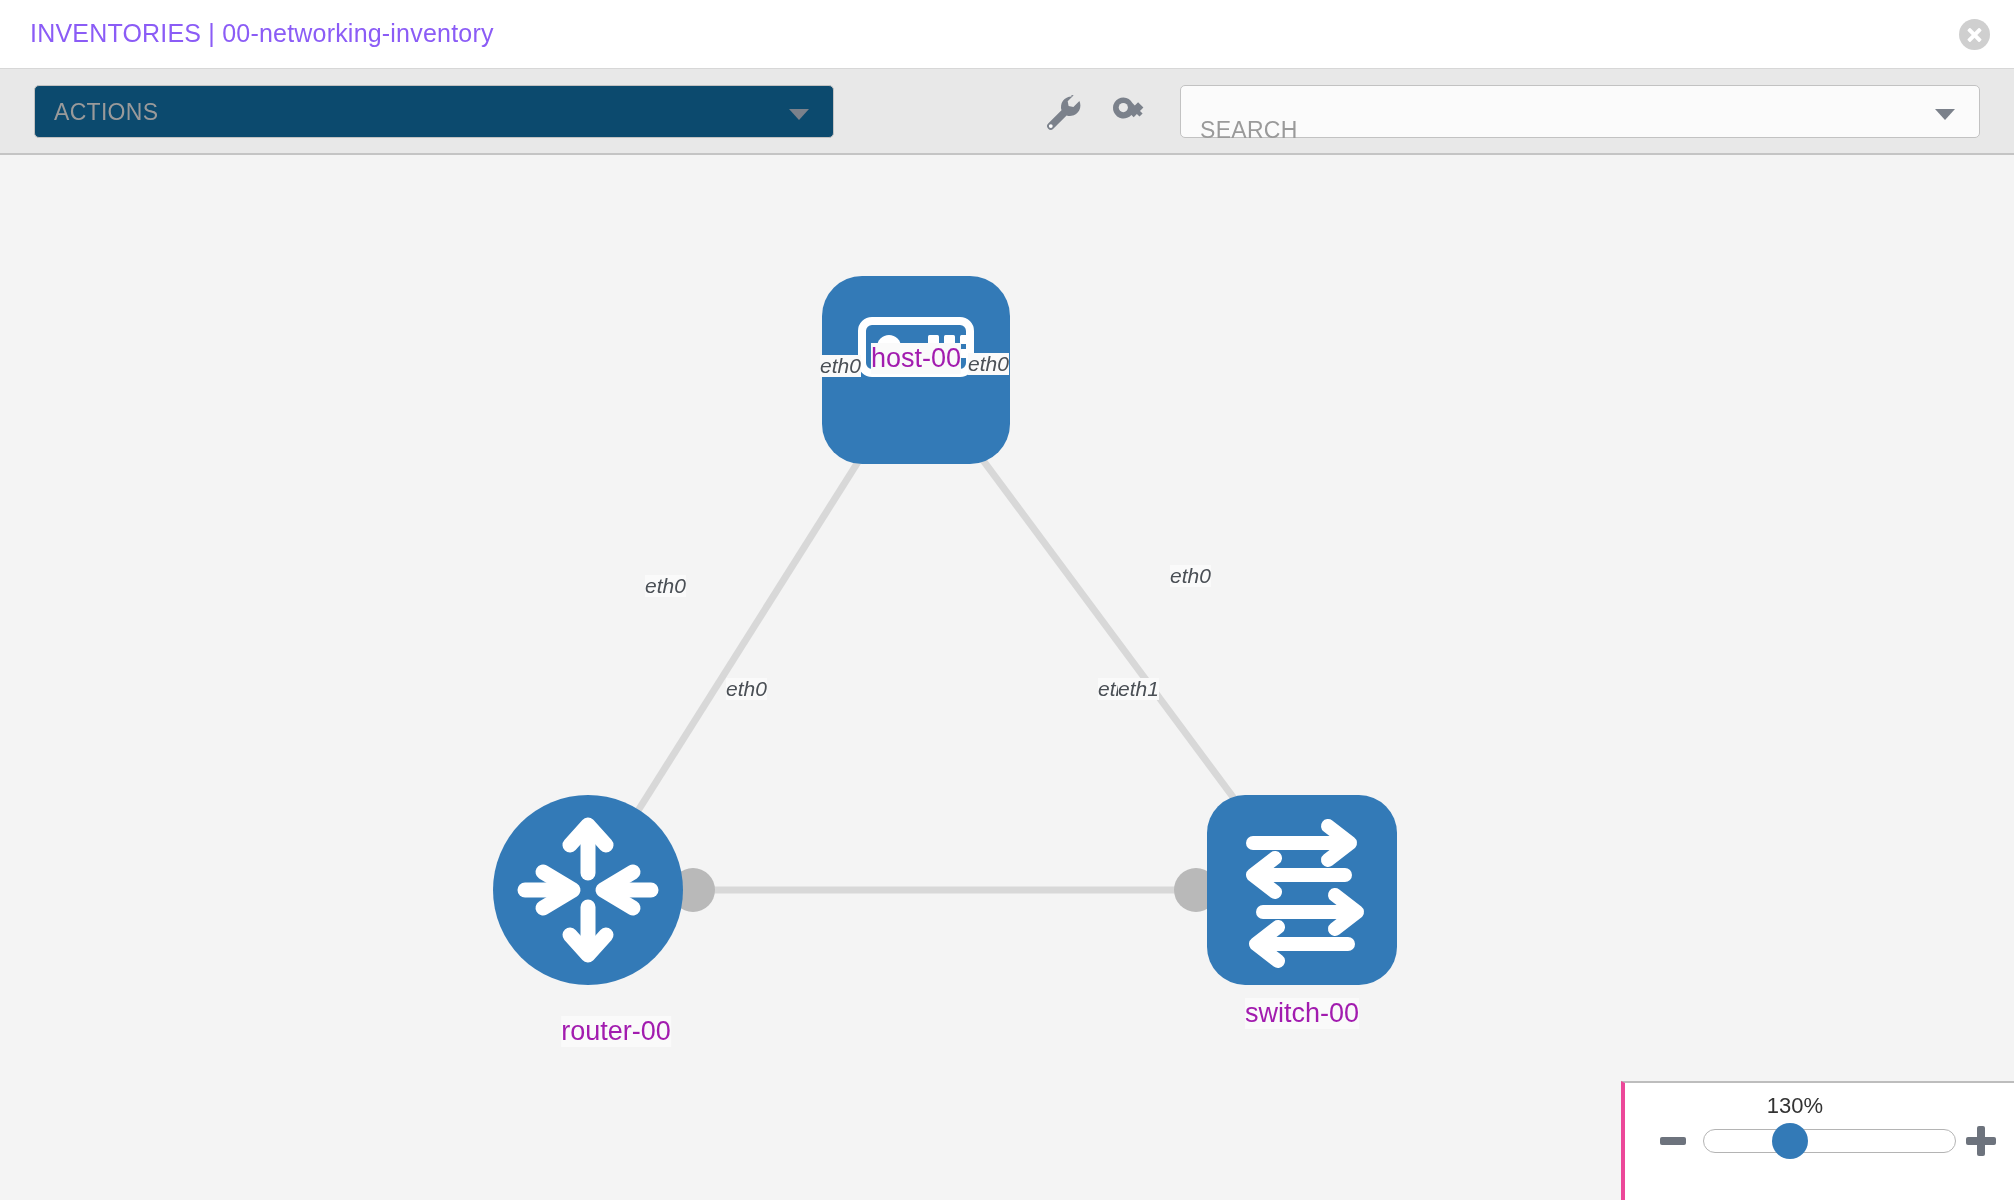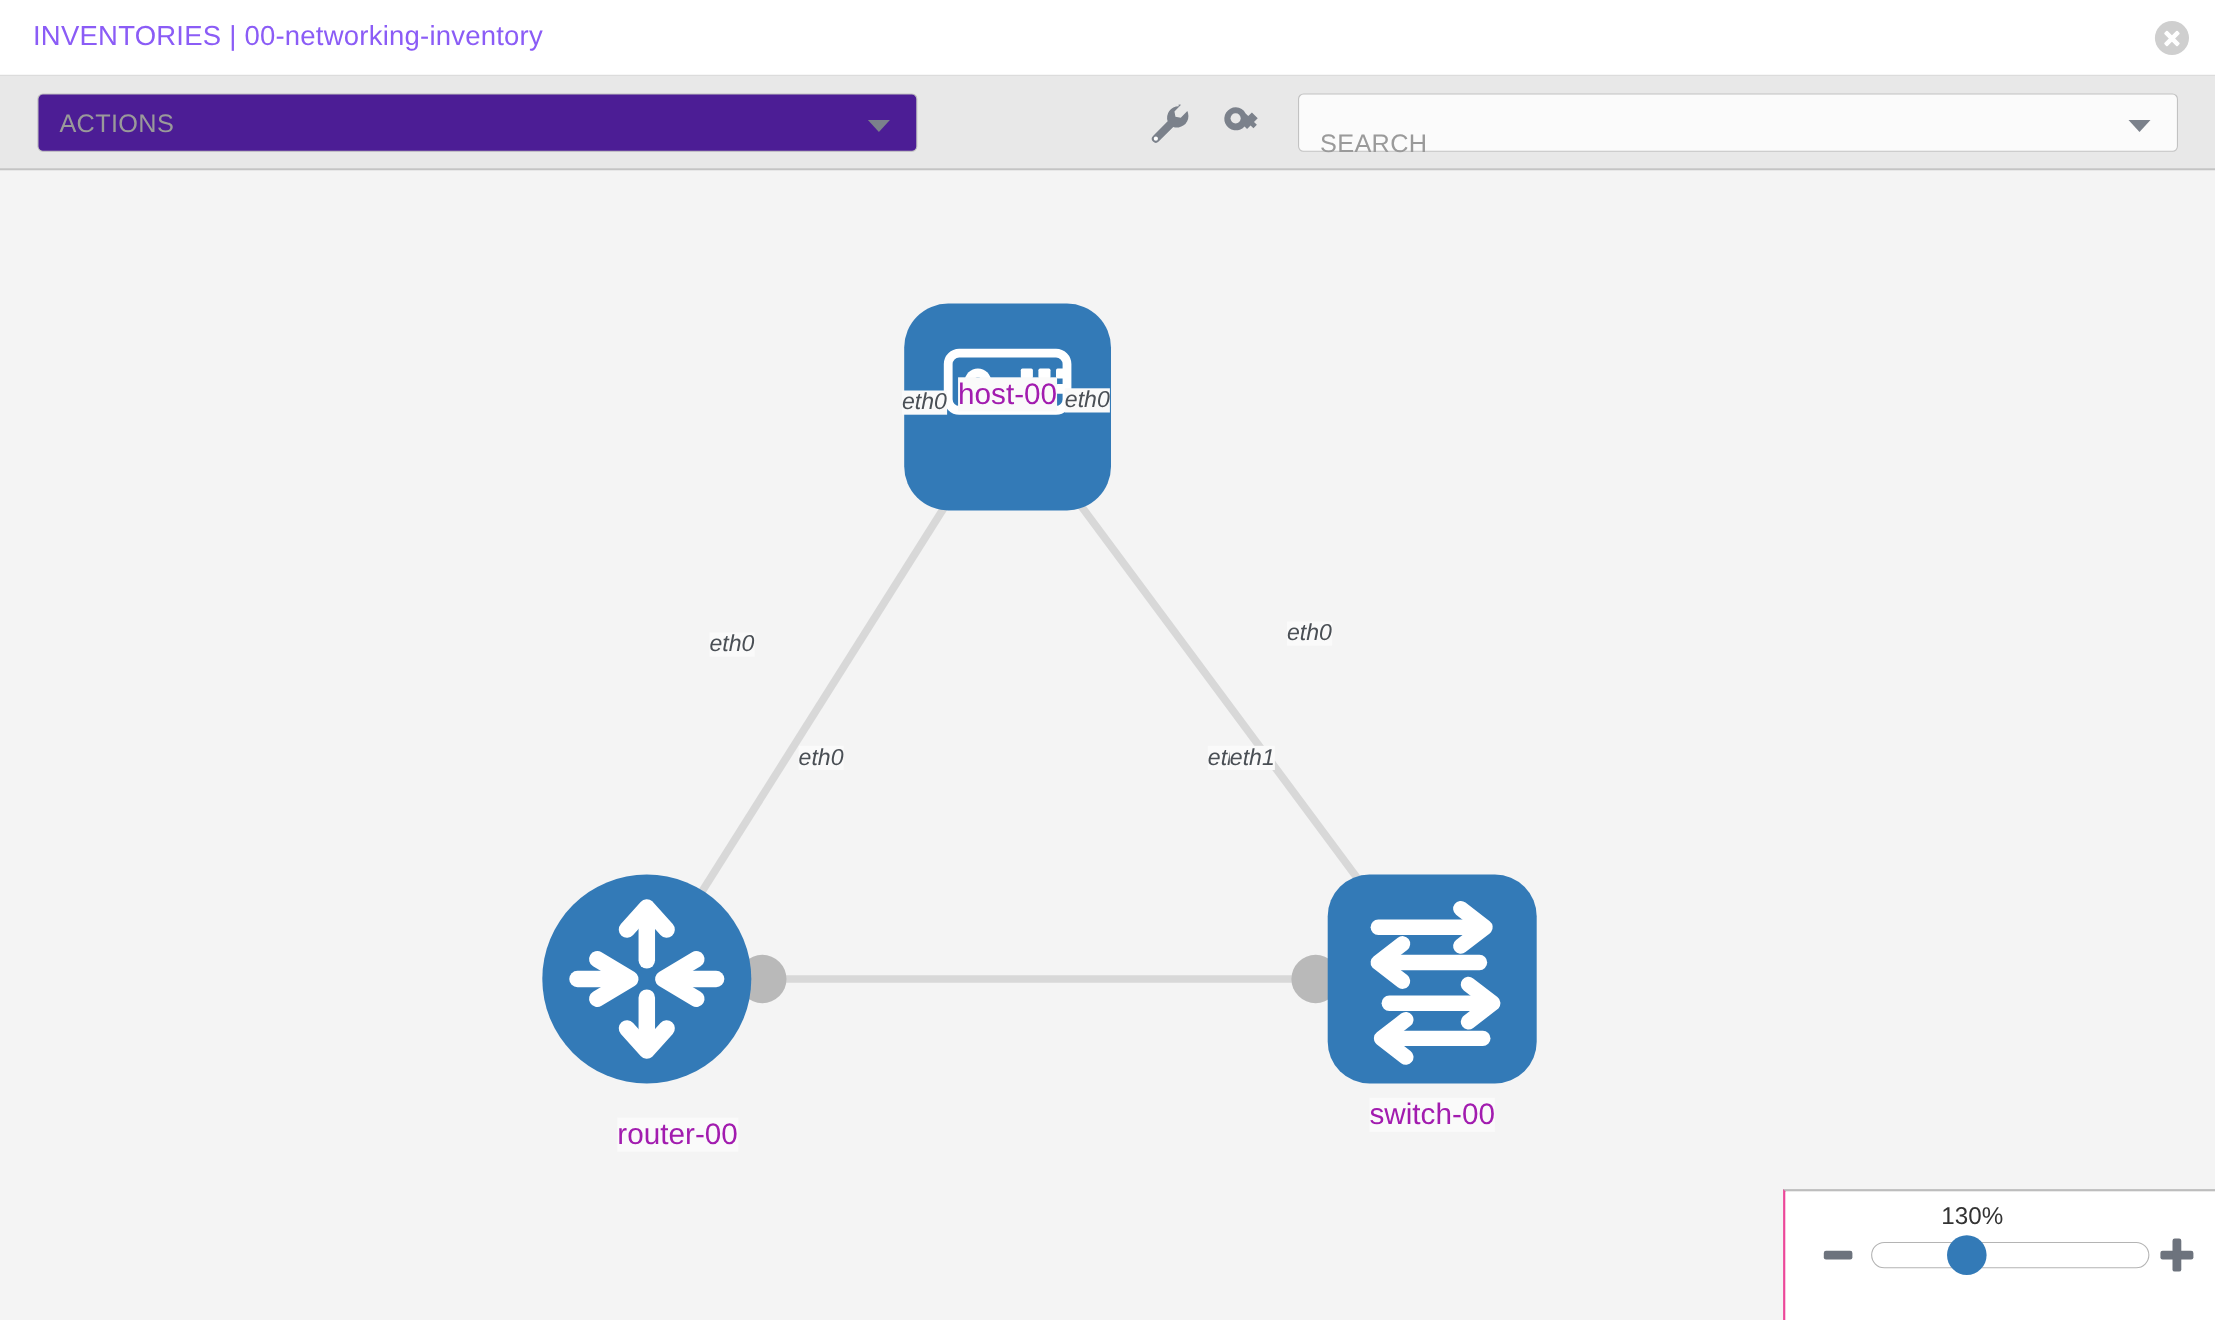"ACTIONS" .actions-select { background: #4c1d95 -> #0c4a6e }
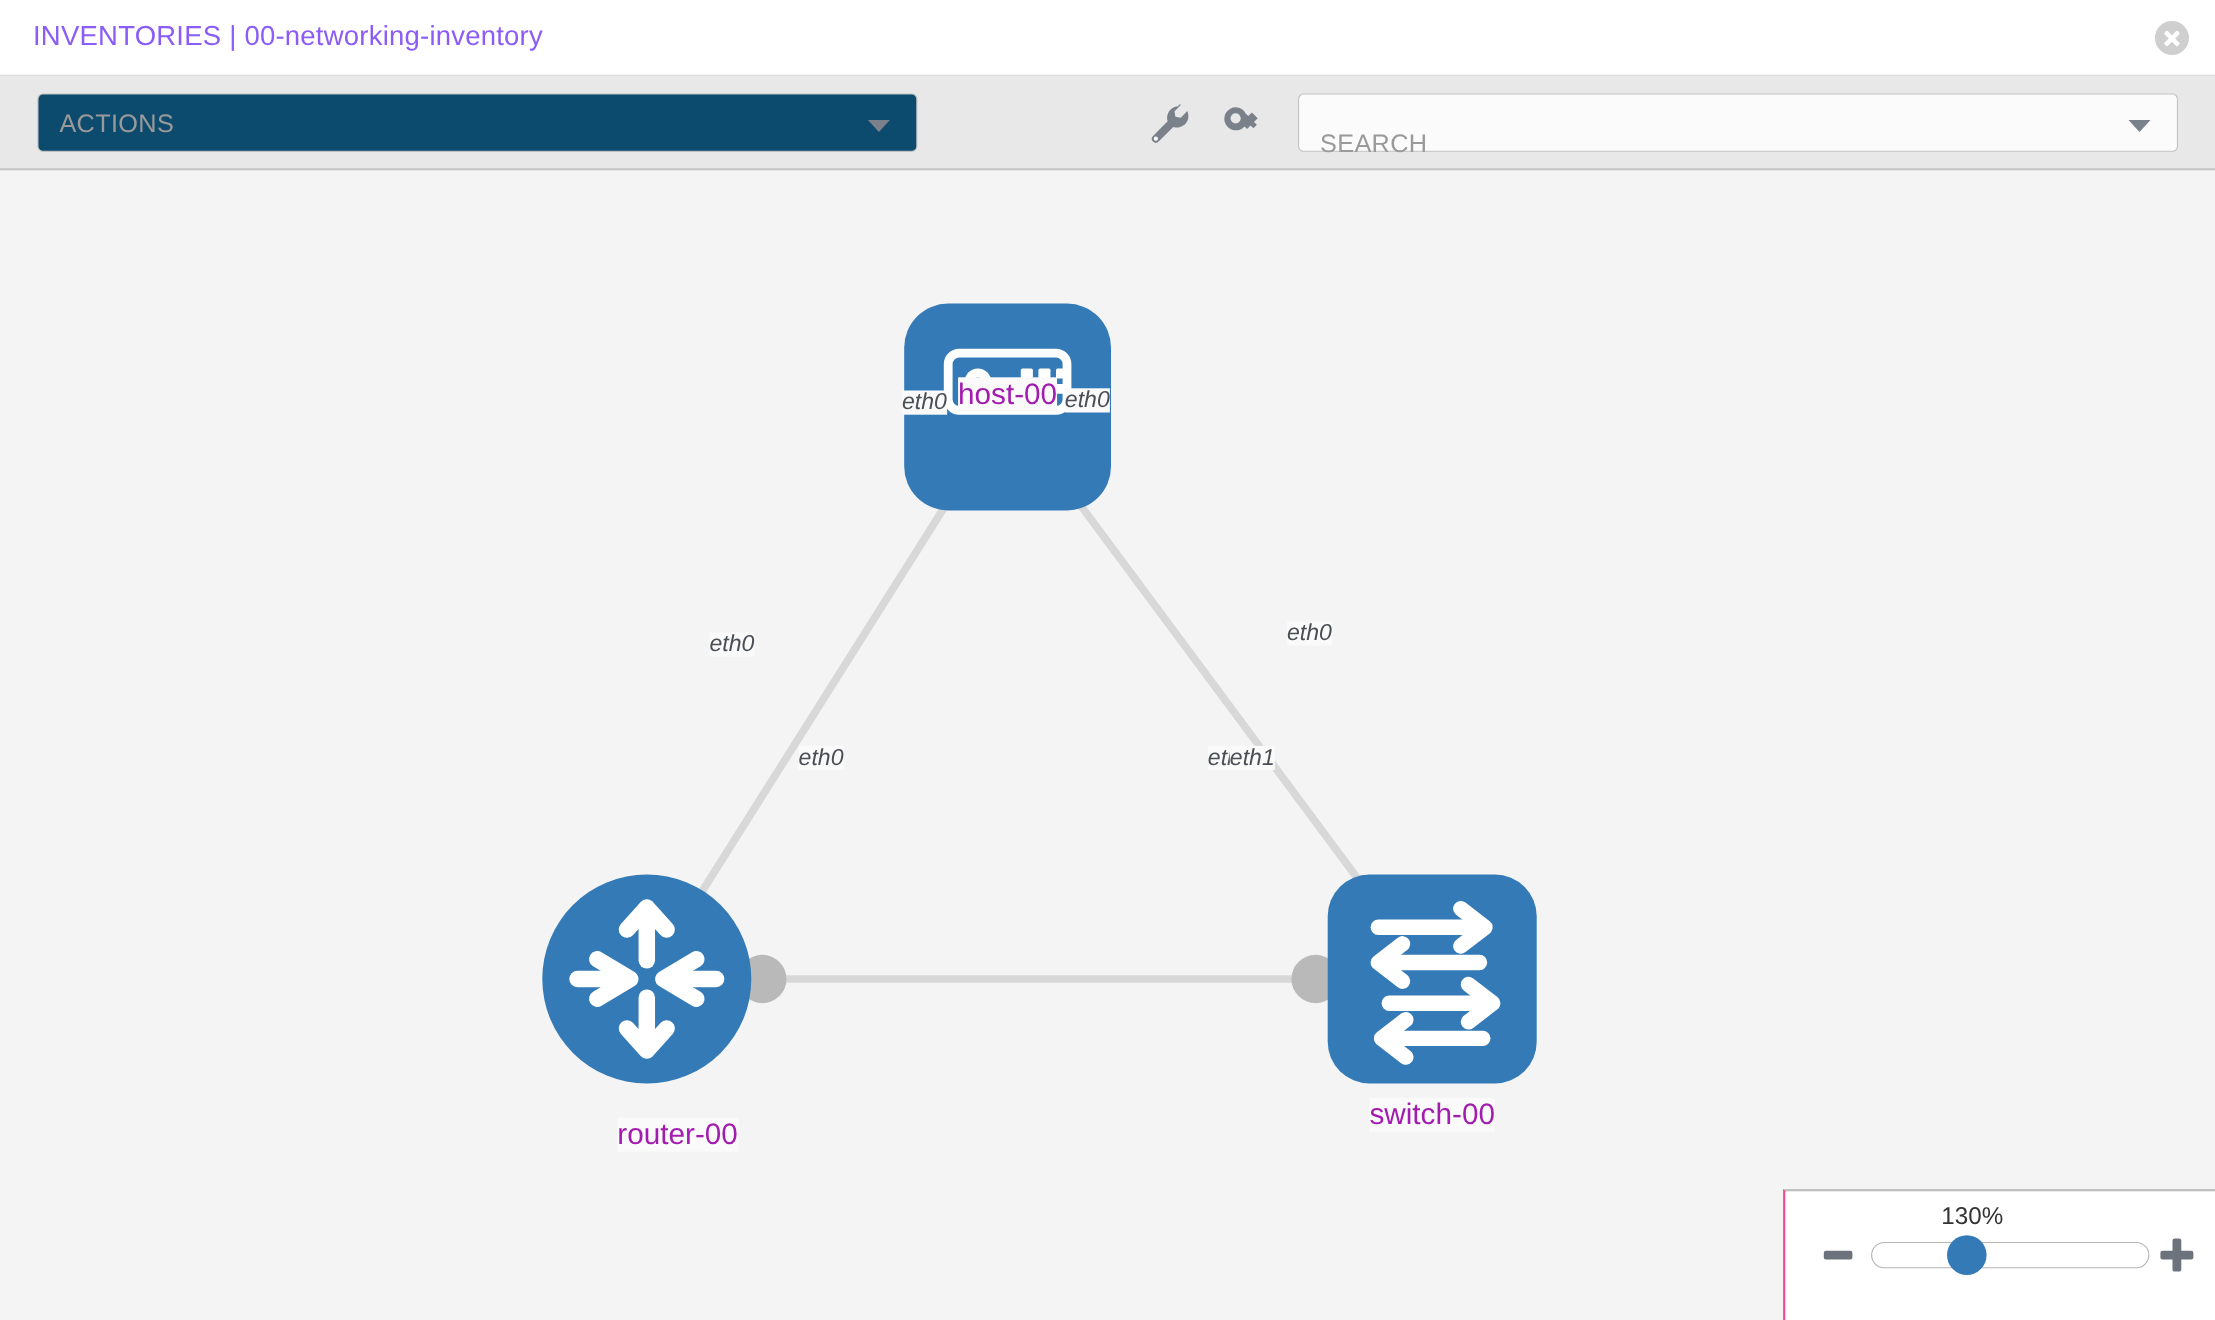"130%" .zoom-panel { border-left: 2px solid #ec4899 -> 4px solid #ec4899 }
